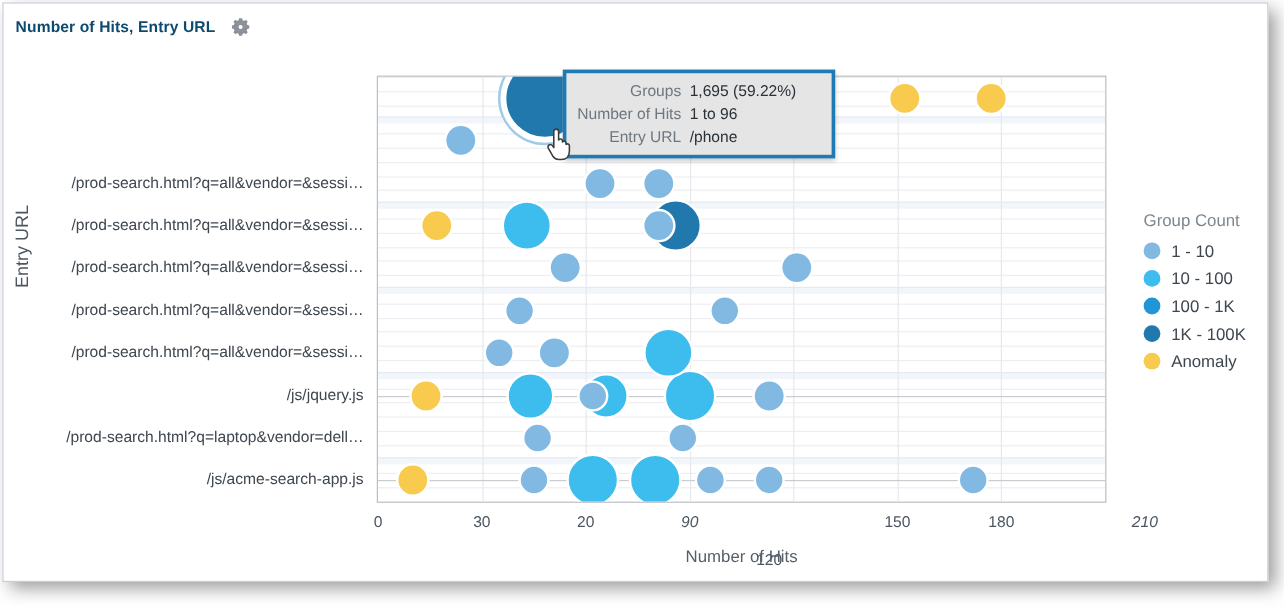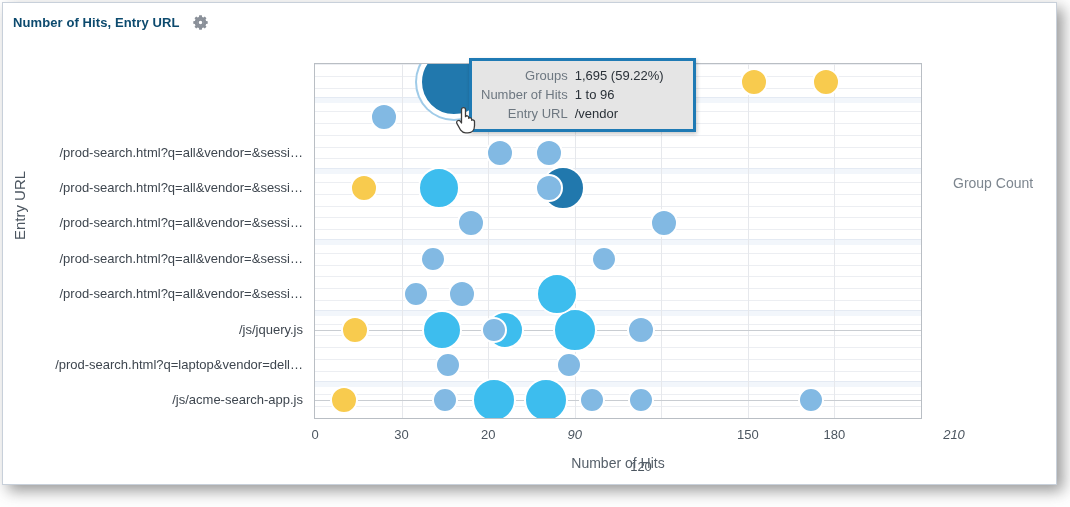"/vendor" div.tt-val { text: /vendor -> /phone }
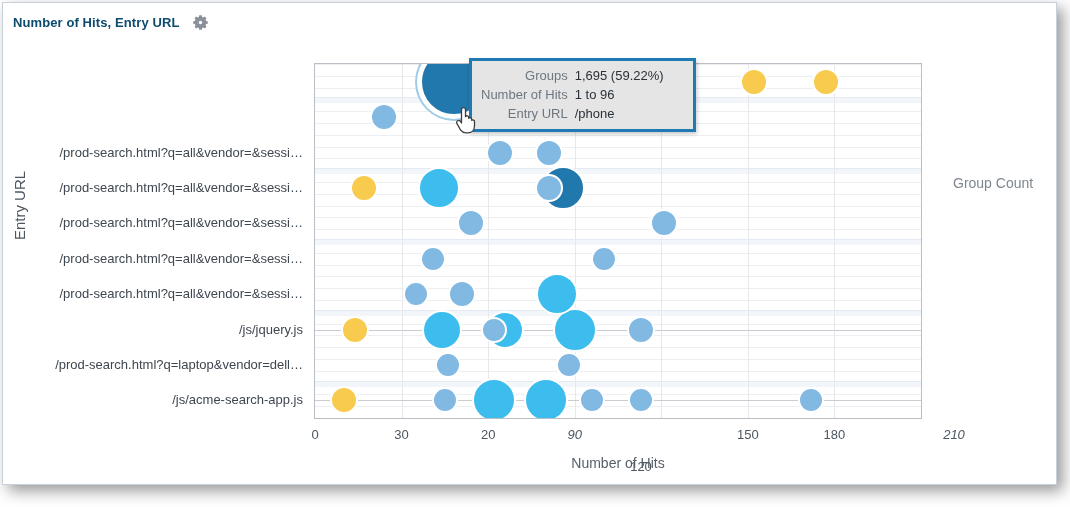"1 - 10" div { html: none -> <div> <div> <span></span> <span>1 - 10</span> </div> <div> <span></span> <span>10 - 100</span> </div> <div> <span></span> <span>100 - 1K</span> </div> <div> <span></span> <span>1K - 100K</span> </div> <div> <span></span> <span>Anomaly</span> </div> </div> }
